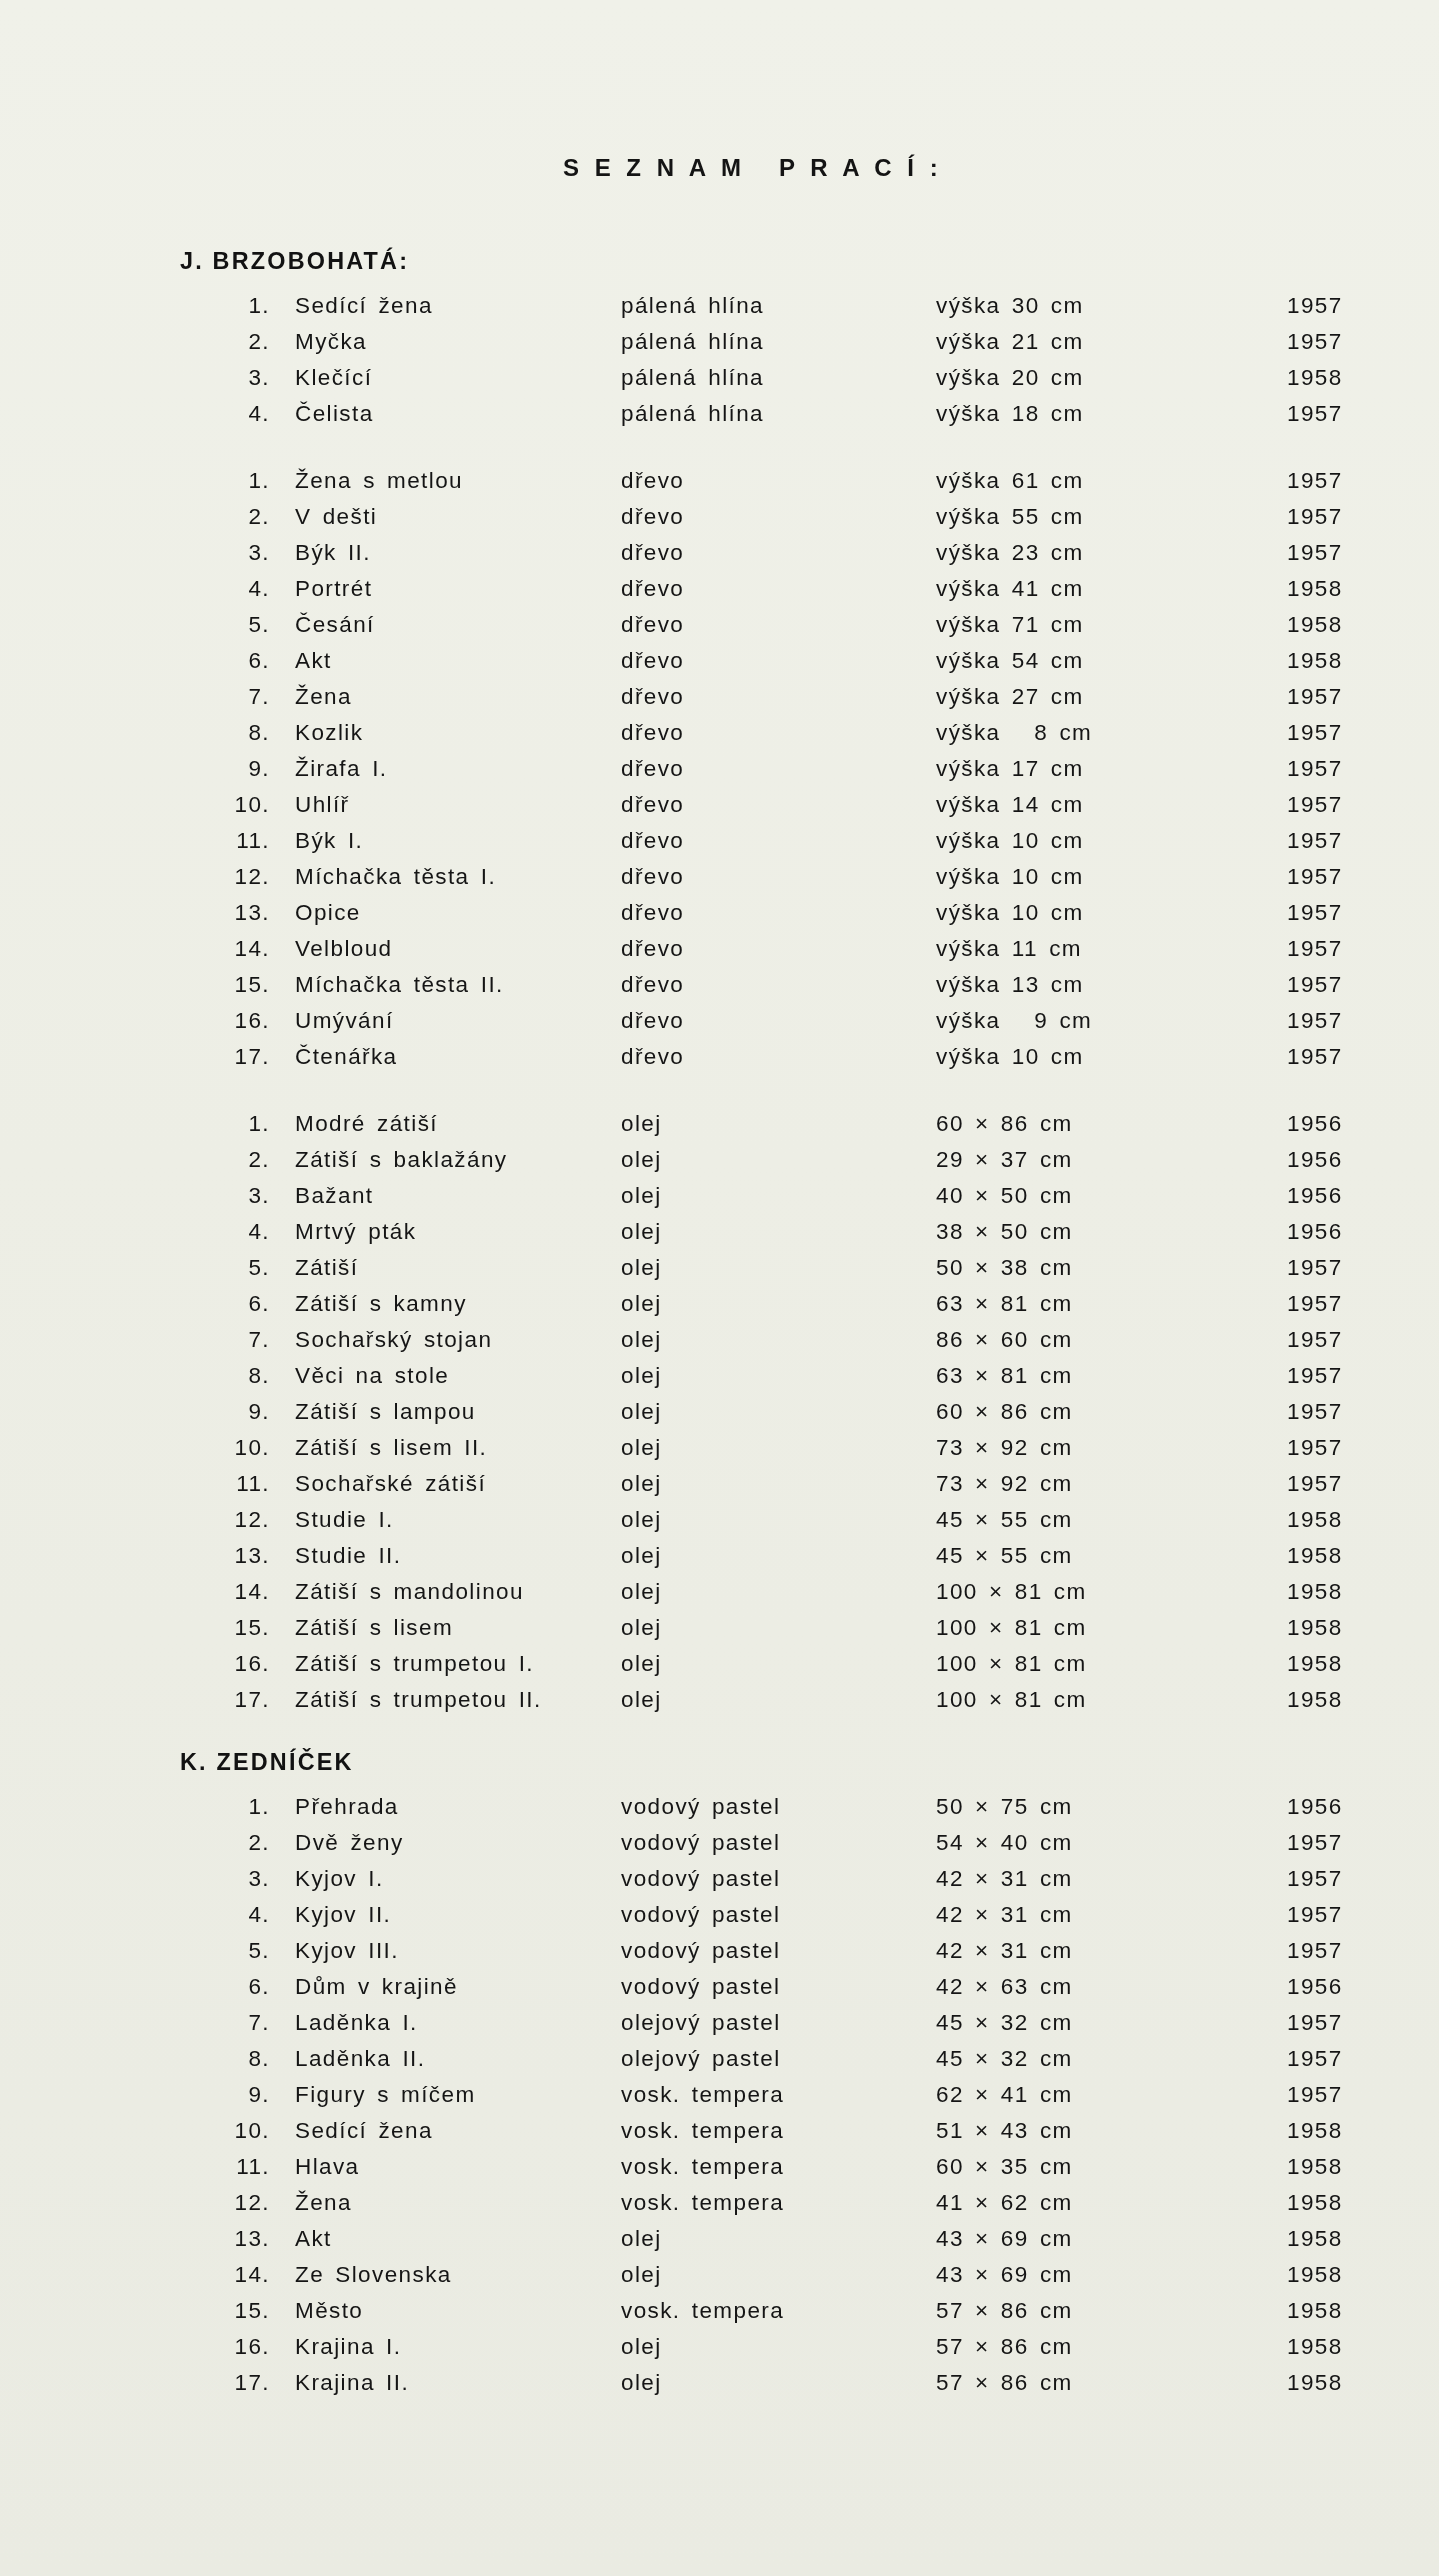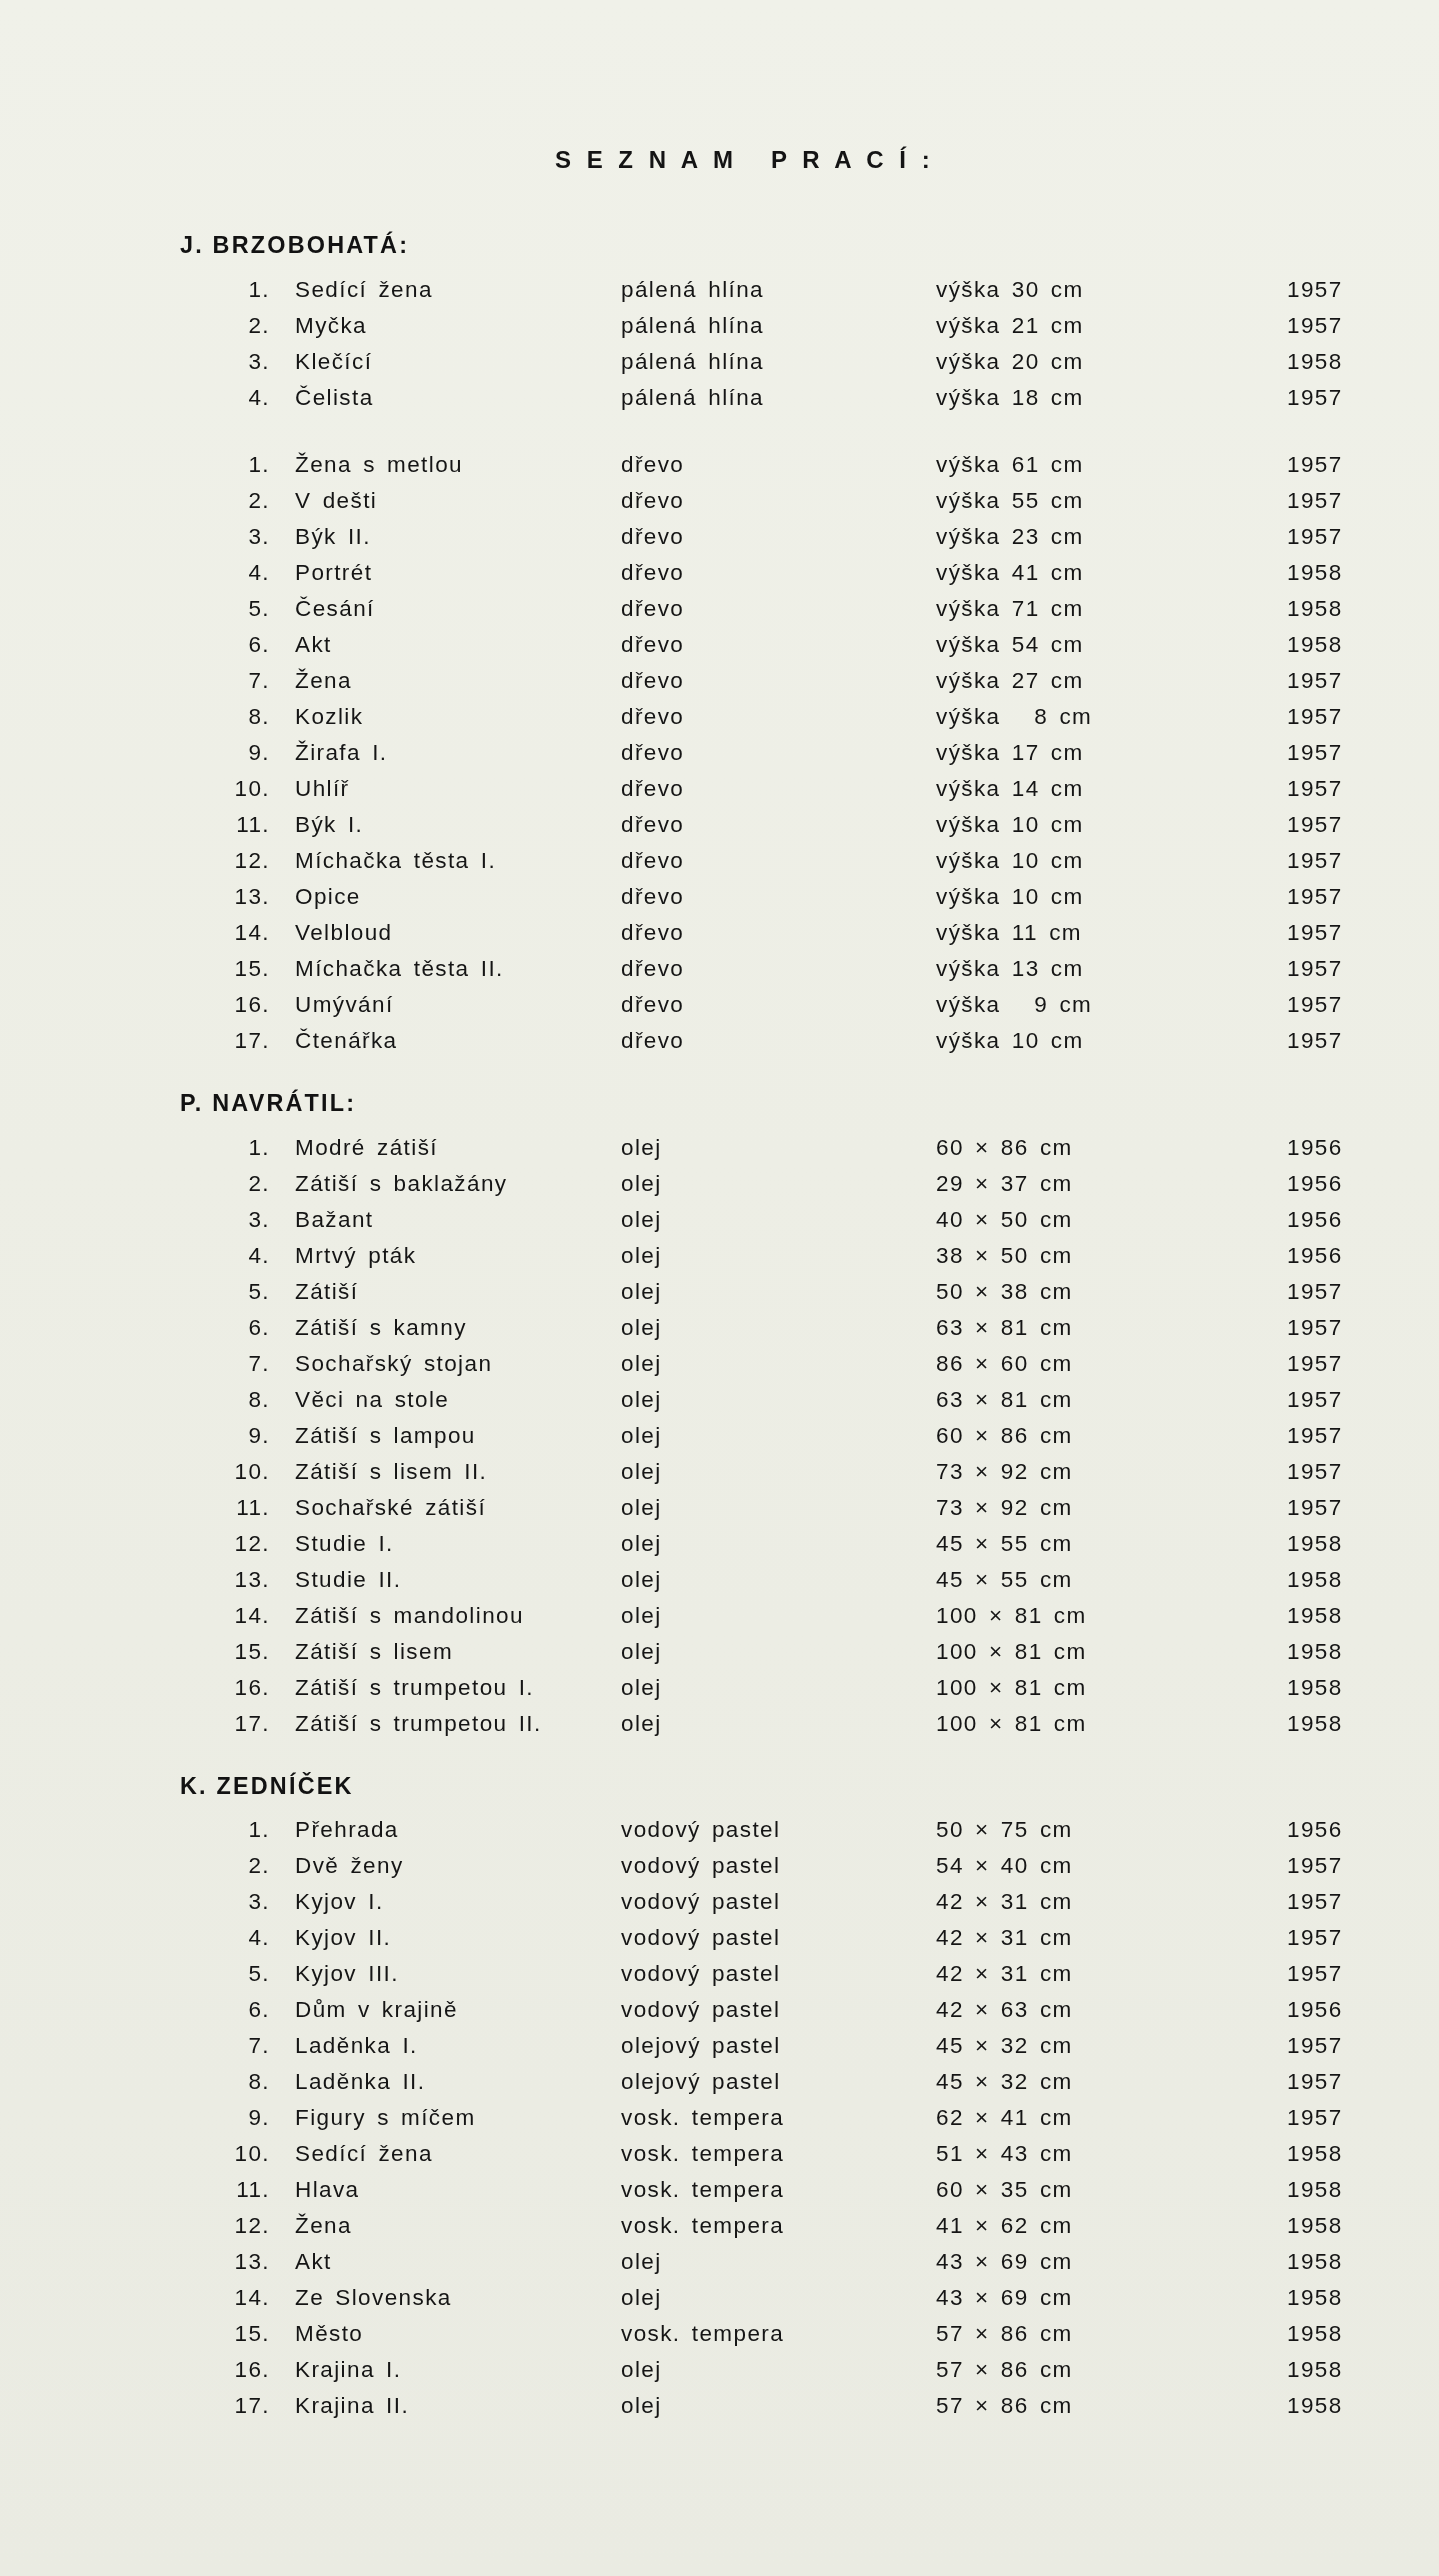"S E Z N A" .title { margin: 4px -> 12px }
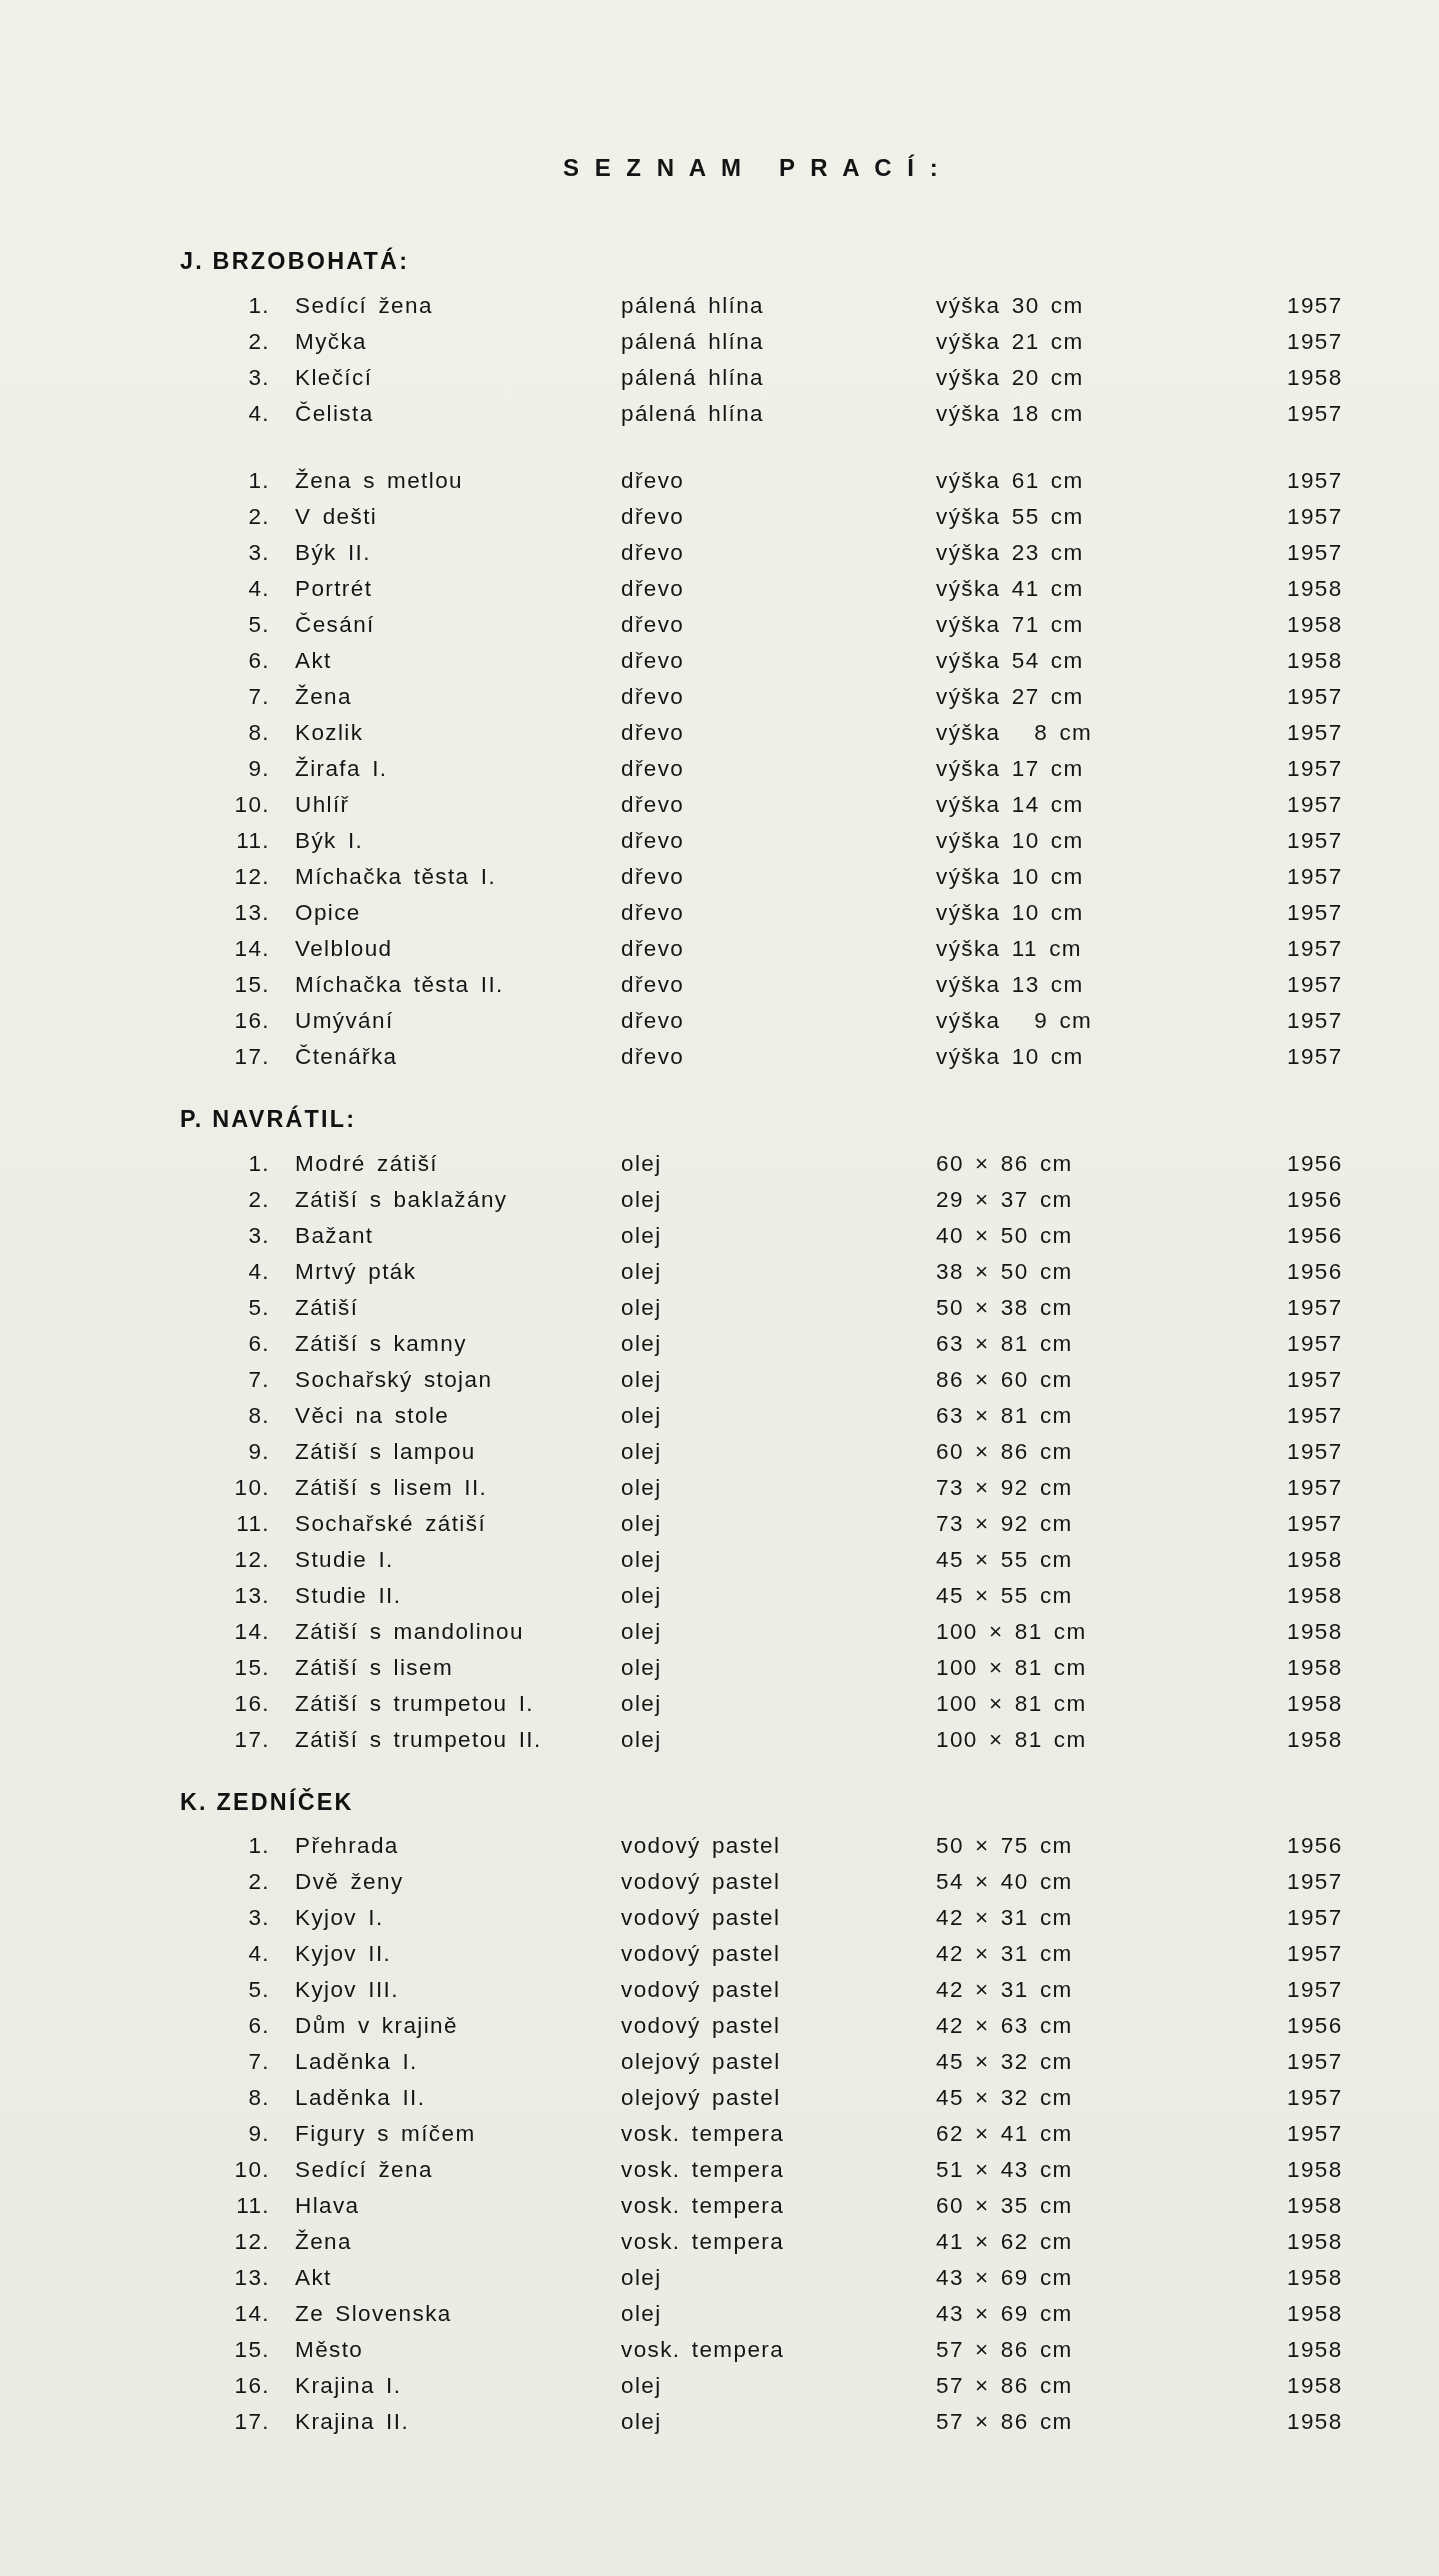"P. NAVRÁTIL:" h2.artist { html: <h2>P. NAVRÁTIL:</h2> -> none }
